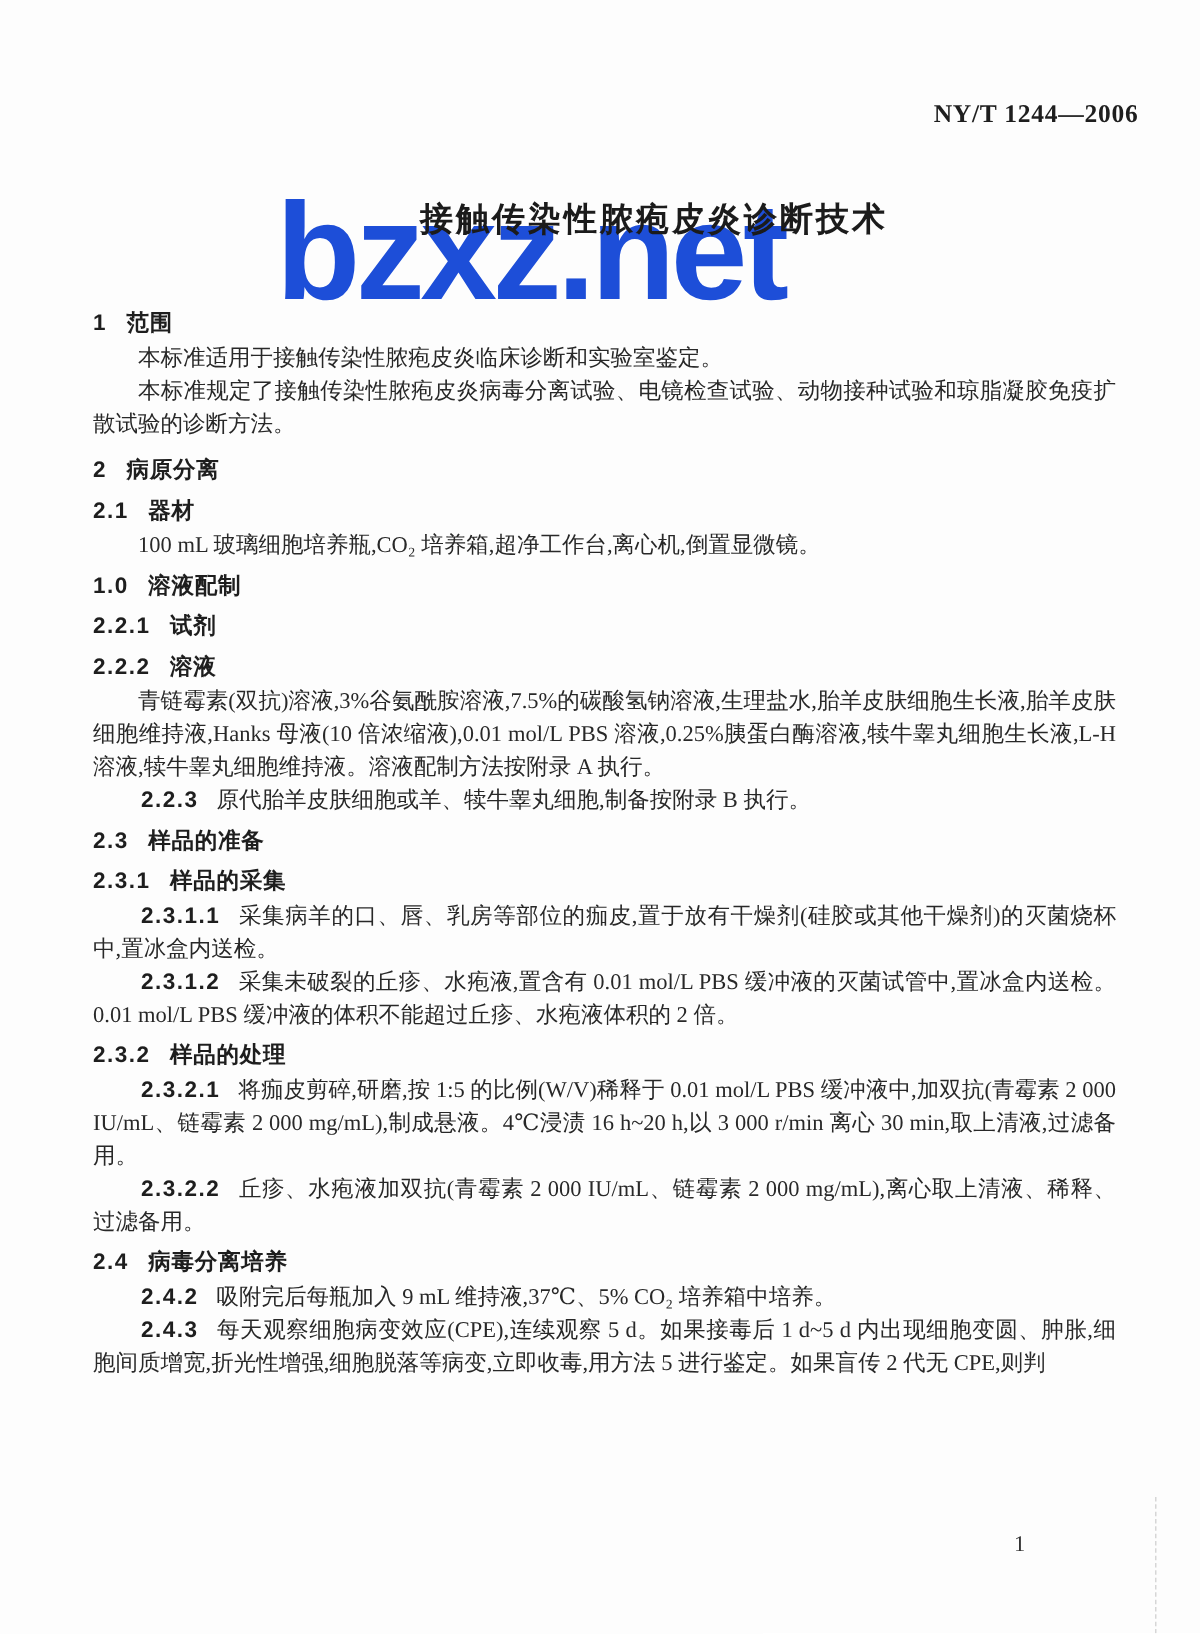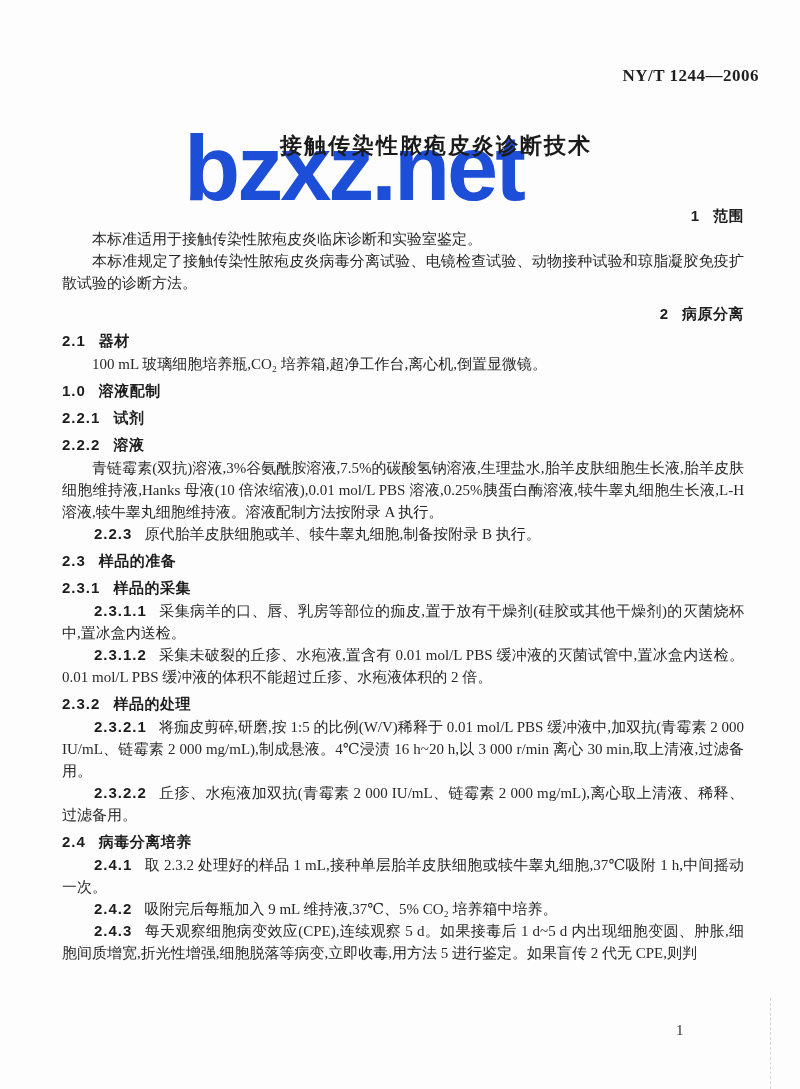"1 范围" .h.major { text-align: right -> none }
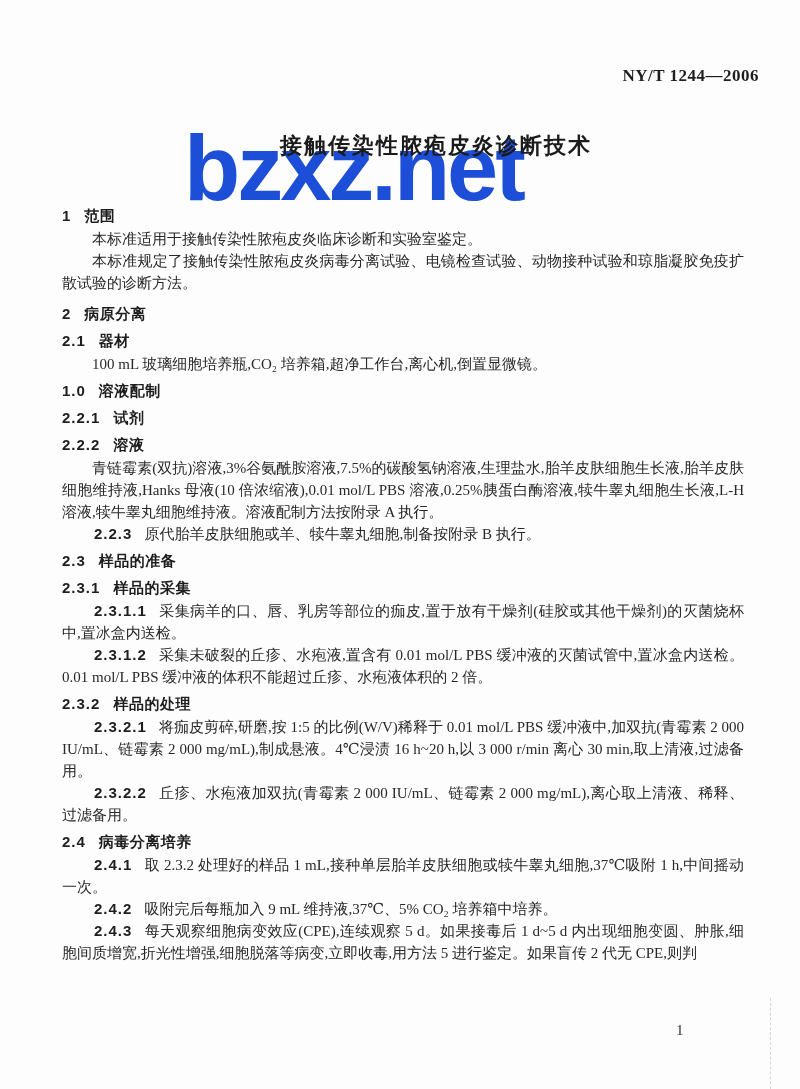"2.4.1 取 2.3.2 处理好的样品 1" p.clause { html: <p><span>2.4.1</span><span>取 2.3.2 处理好的样品 1 mL,接种单层胎羊皮肤细胞或犊牛睾丸细胞,37℃吸附 1 h,中间摇动一次。</span></p> -> none }
